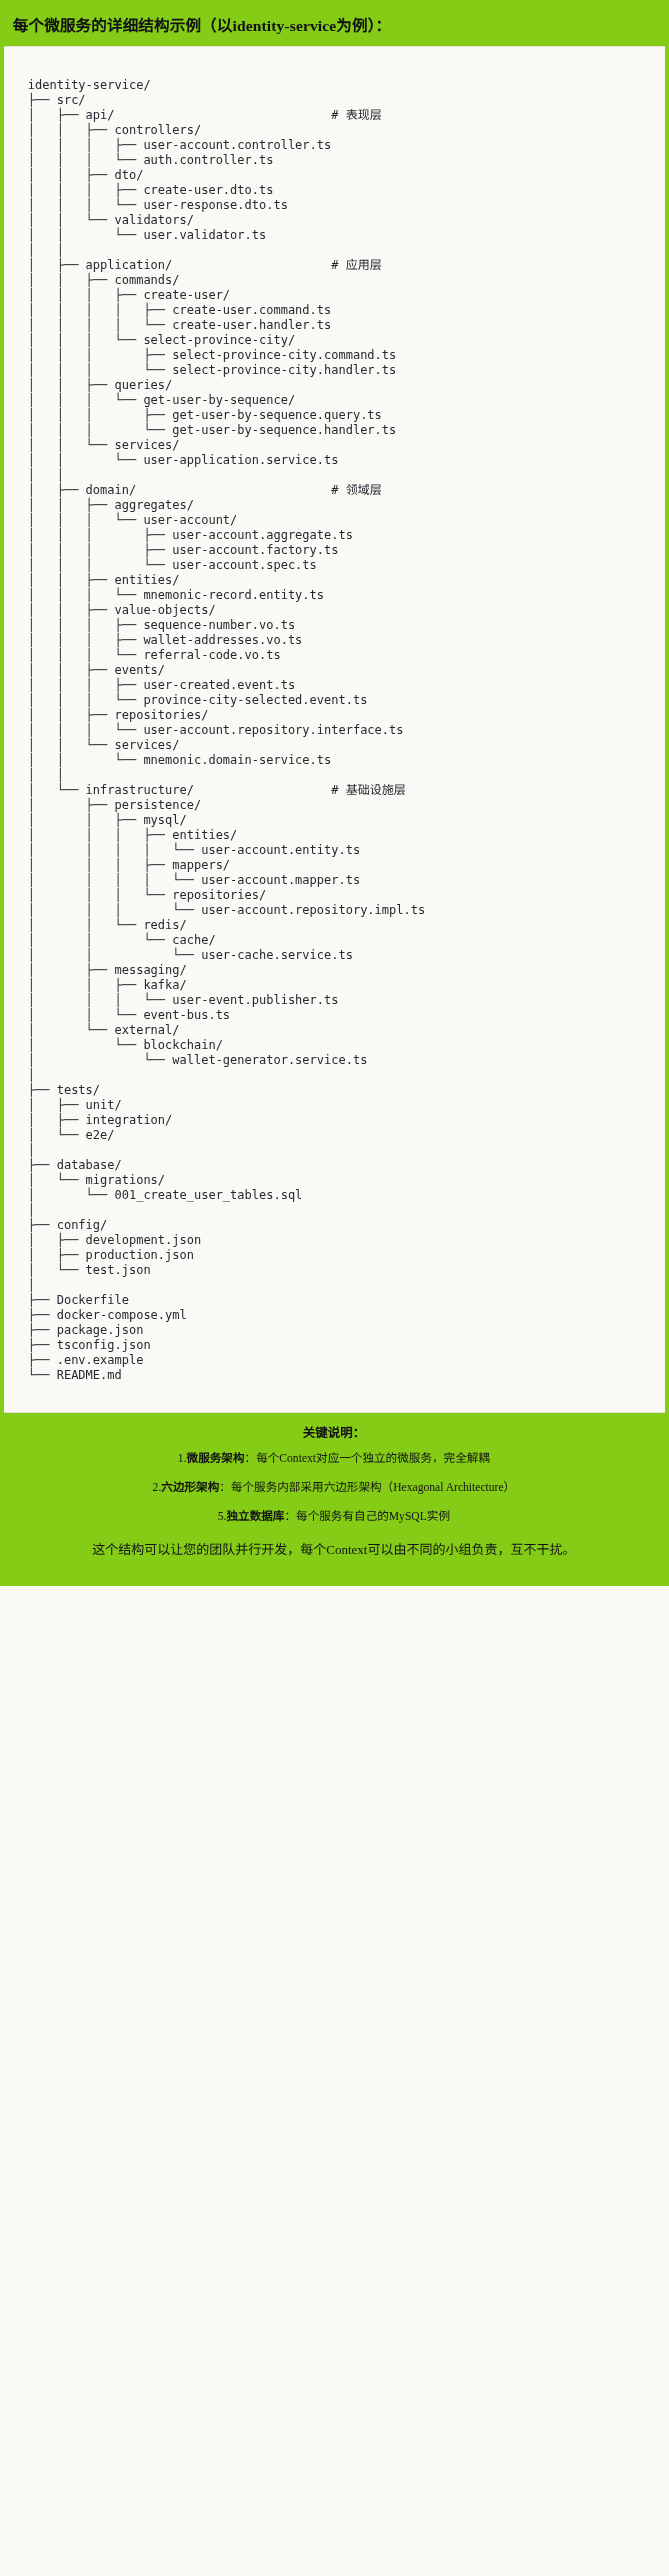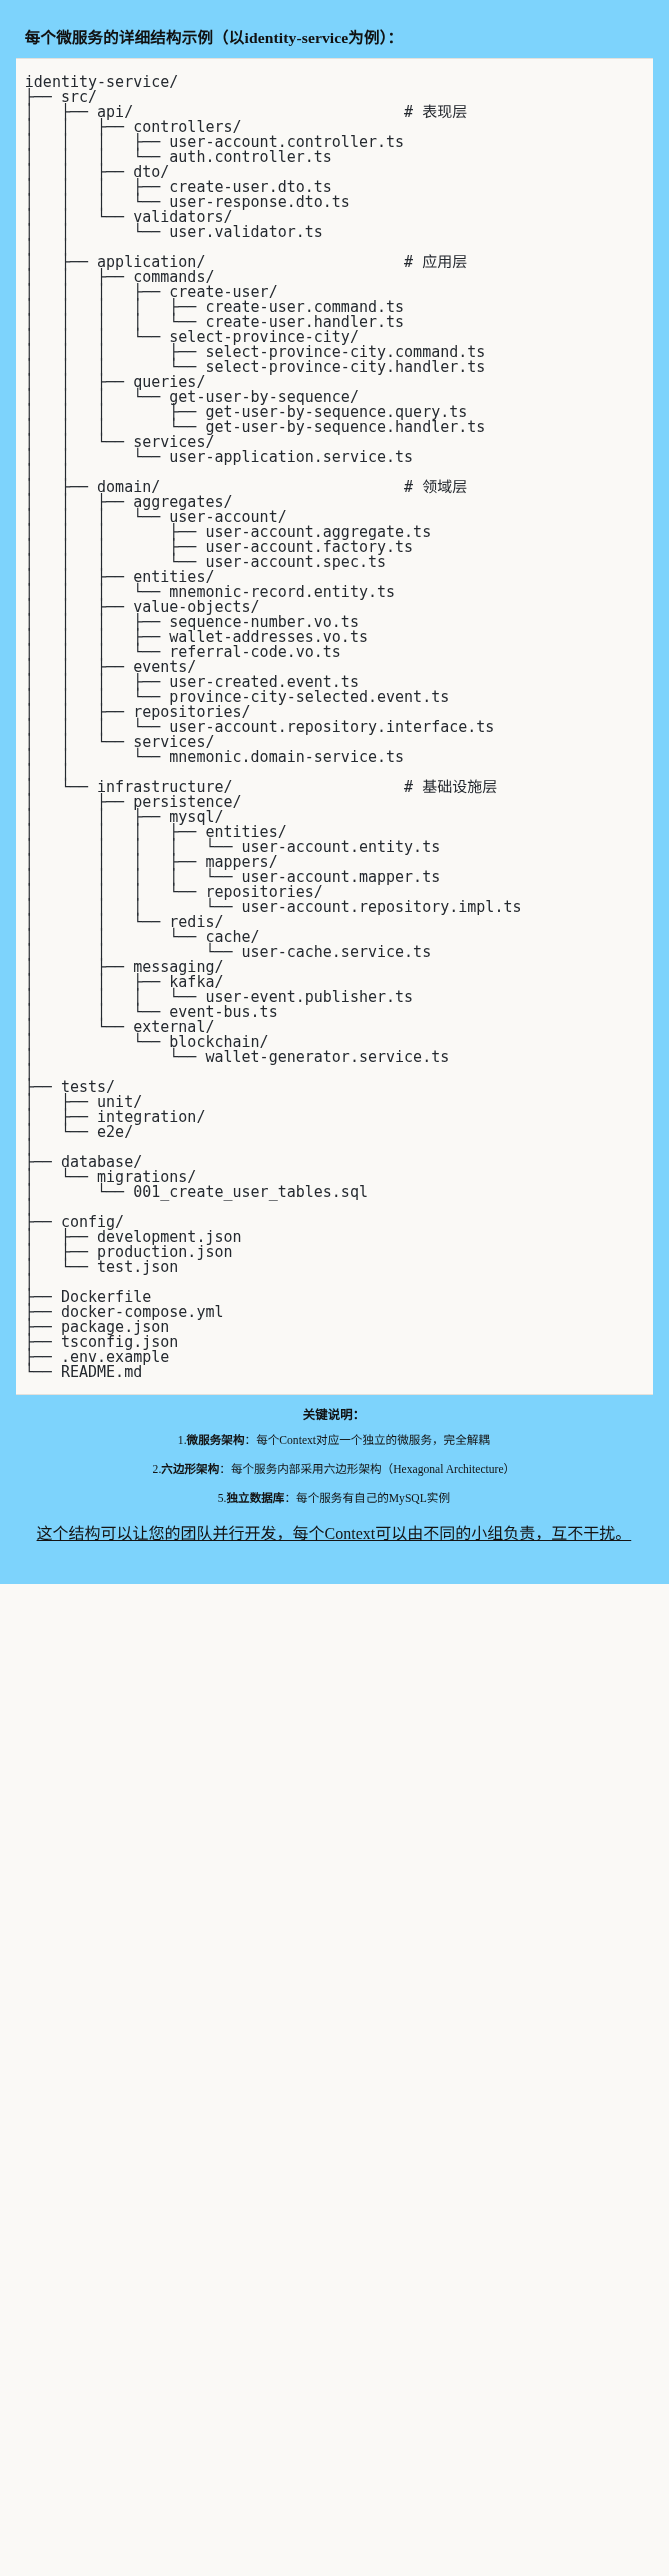"每个微服务的详细结构示例（以identity-service为例）：" .page { background: #7dd3fc -> #84cc16; padding: 16px -> 4px }
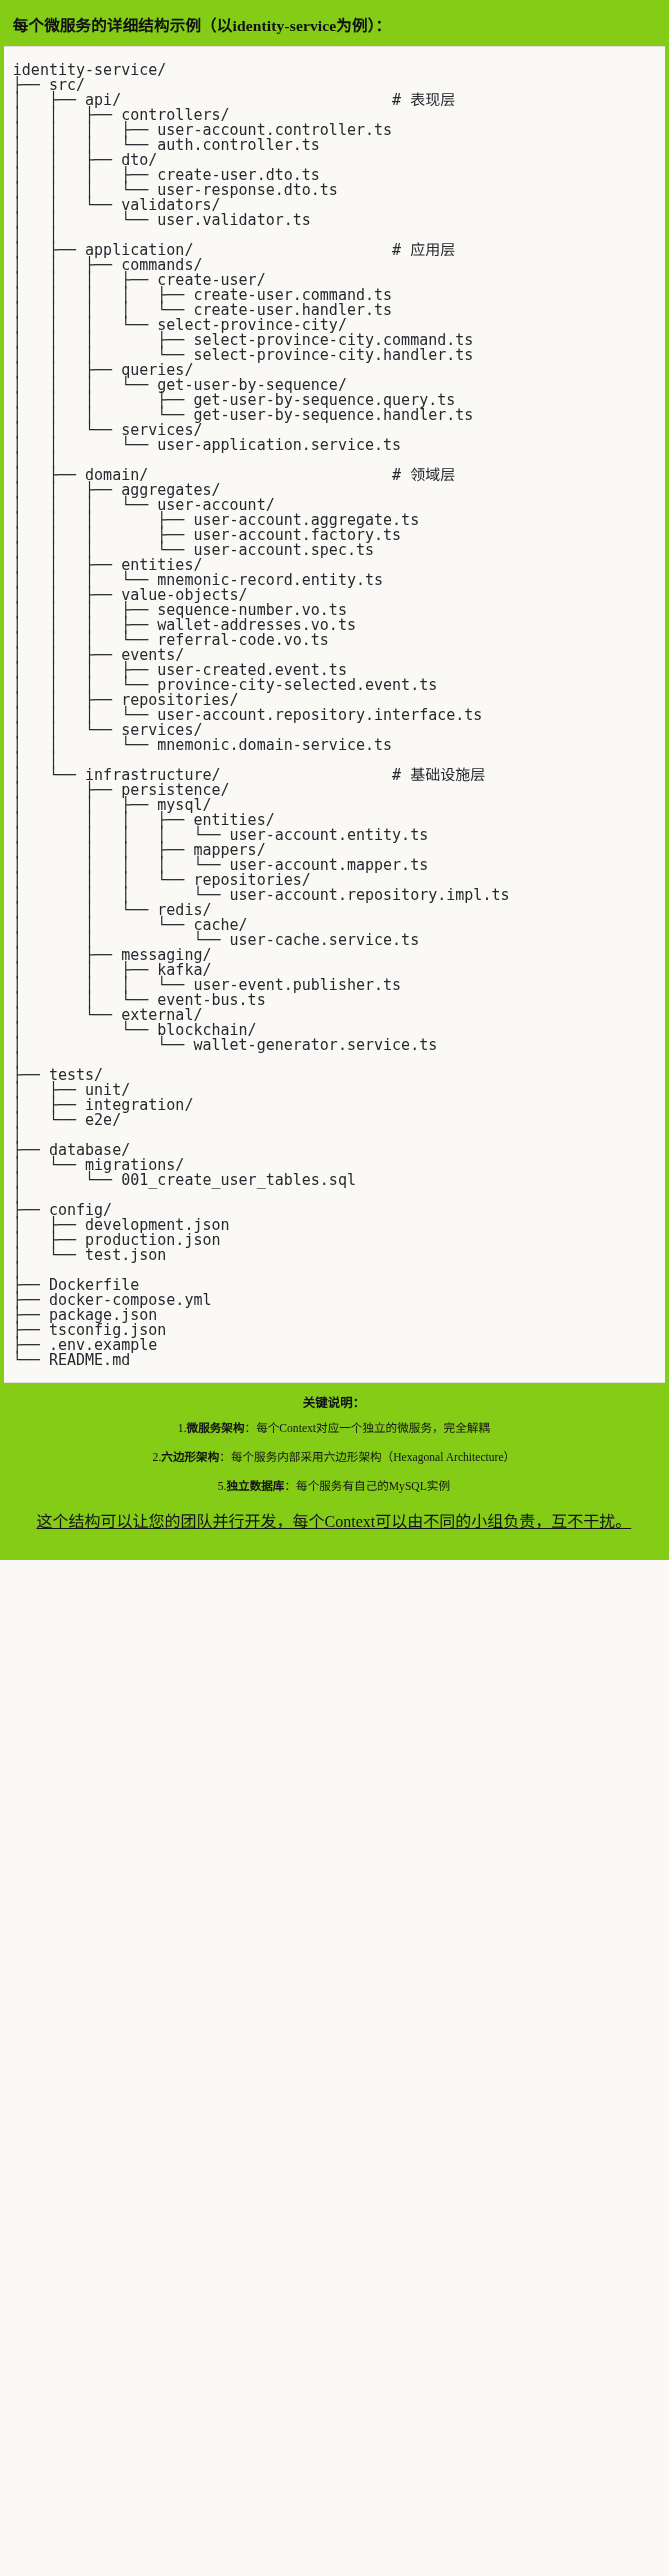"identity-service/" .tree-pre { font-size: 15px -> 12px; margin: 0 -> 15px }
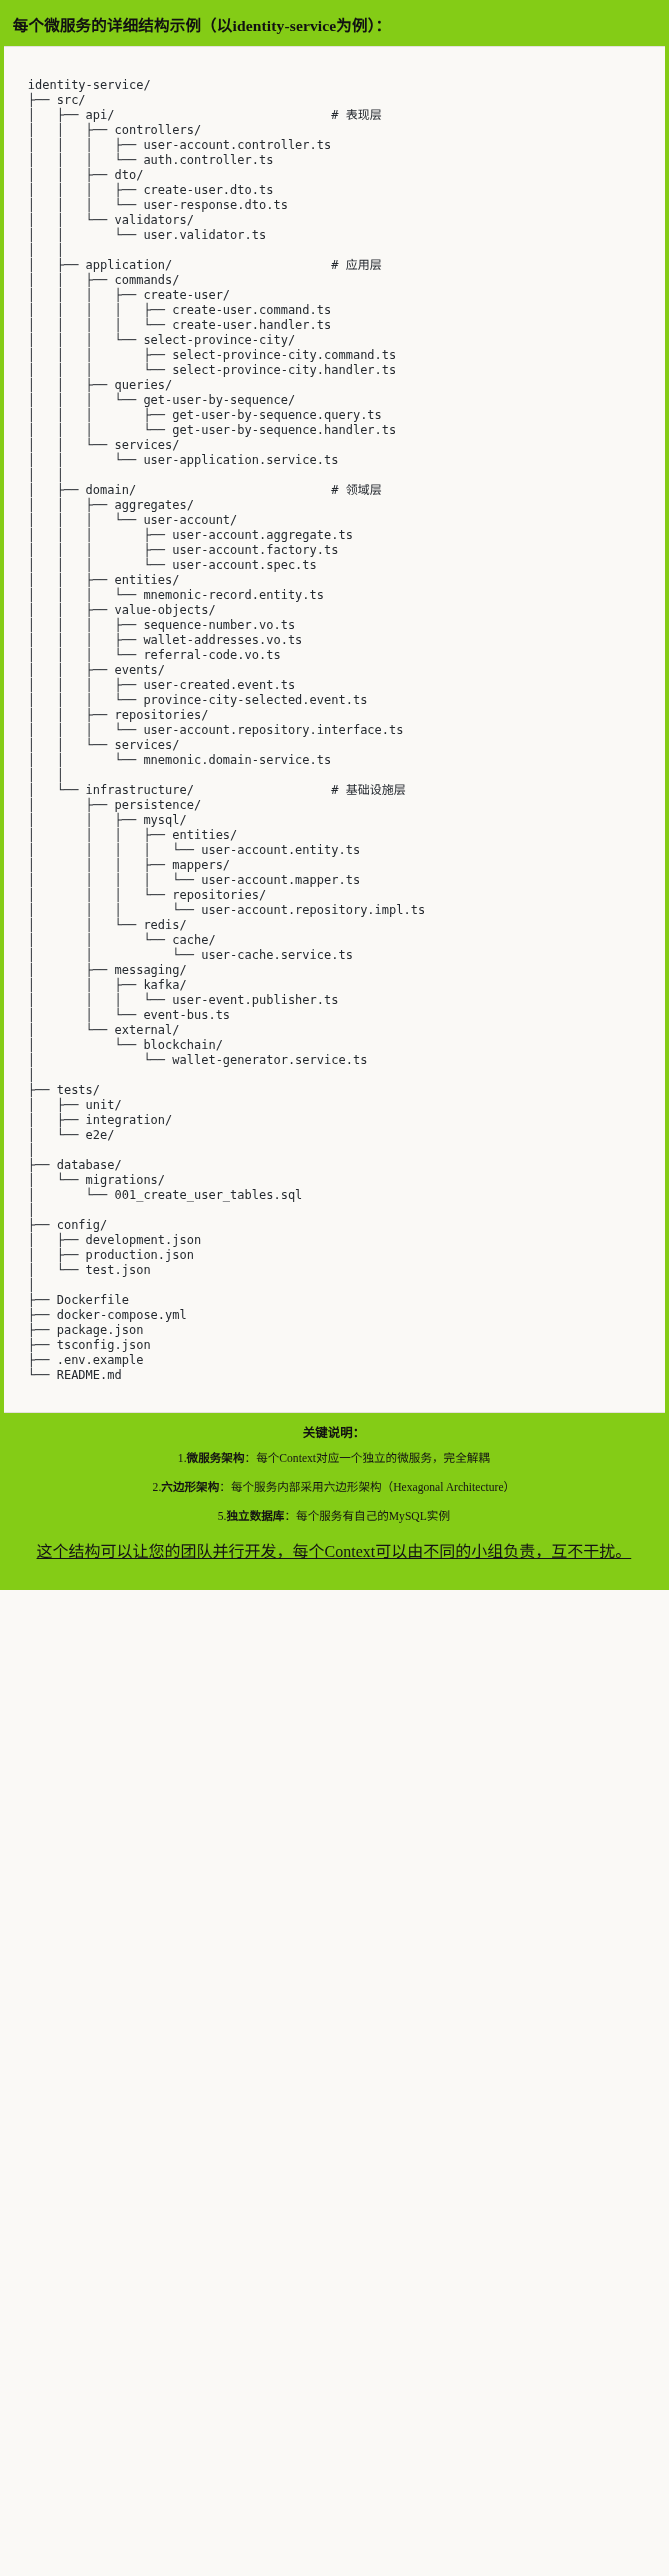"这个结构可以让您的团队并行开发，每个Context可以由不同的小组负责，互不干扰" .closing { font-size: 16px -> 13px; text-decoration: underline -> none }
